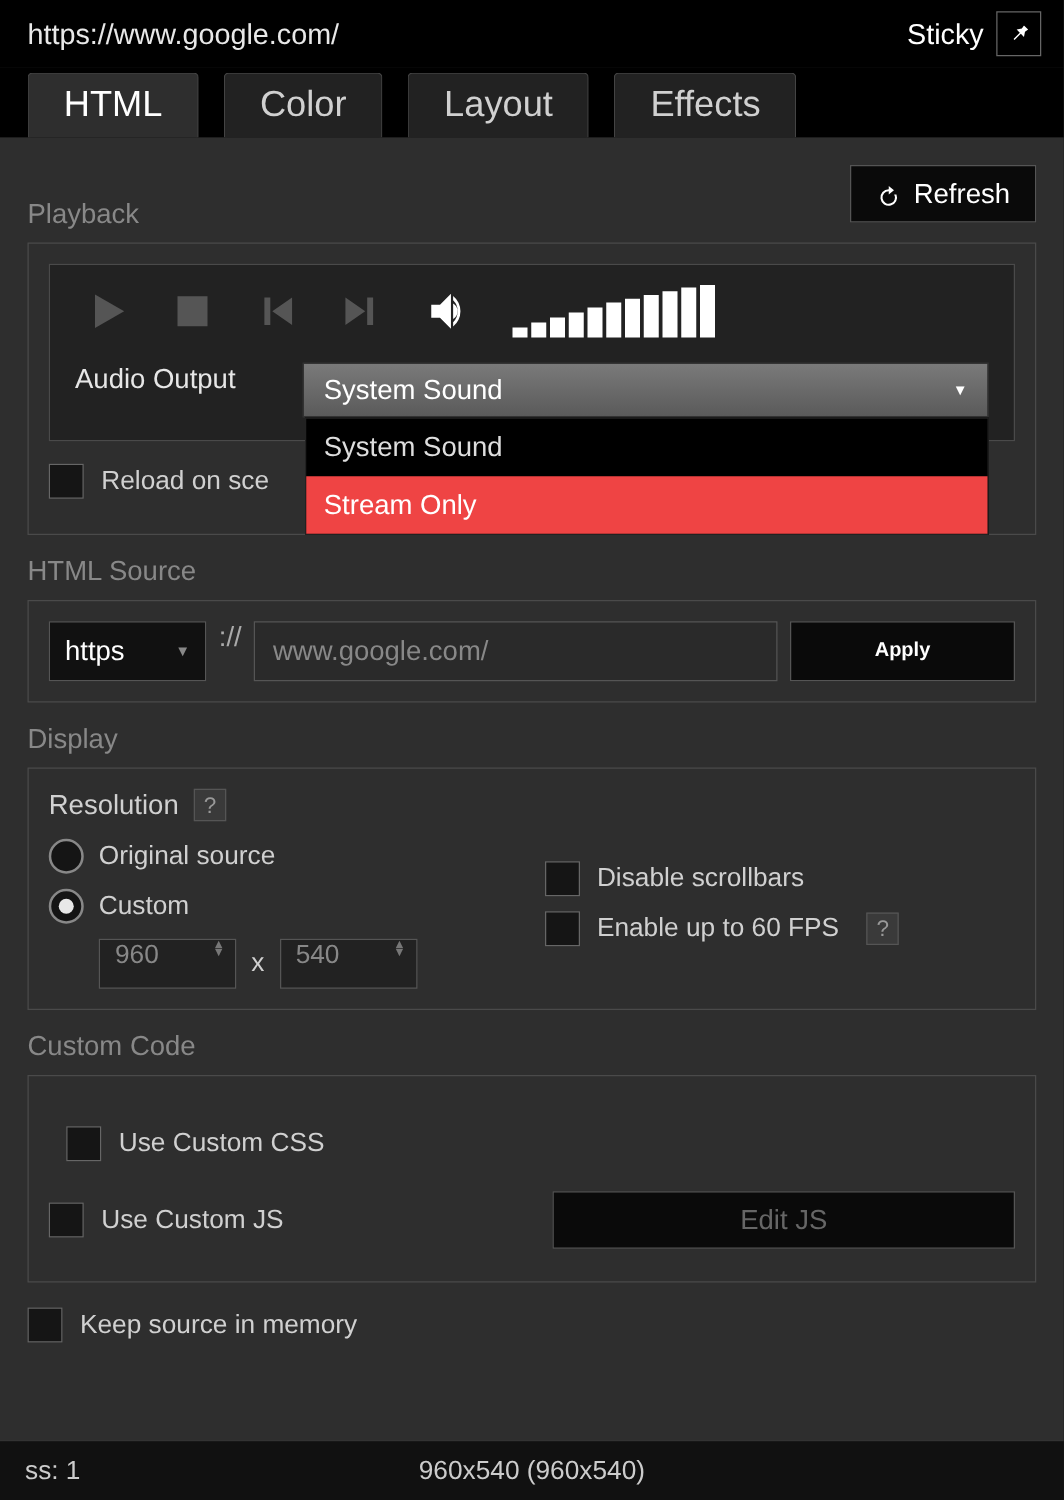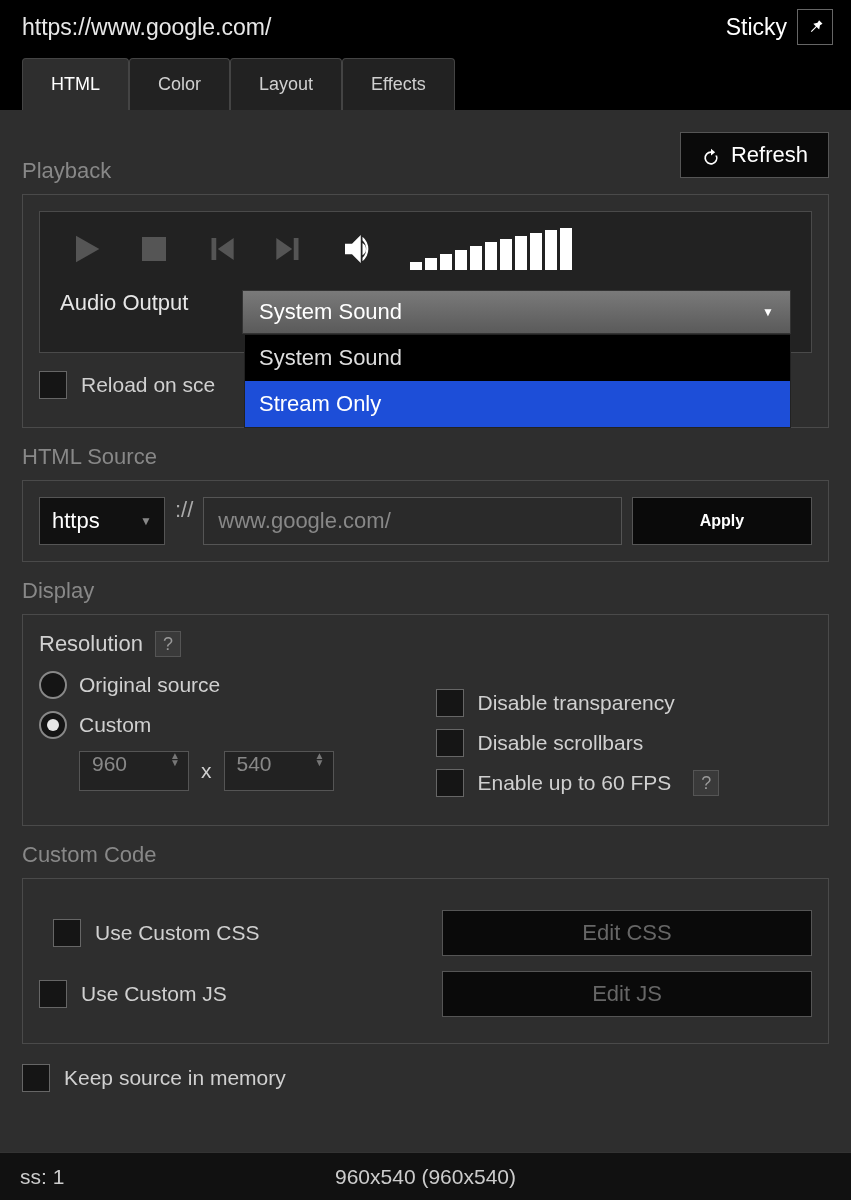"HTML" .tab { font-size: 18px -> 29px; margin-right: 0 -> 20px }
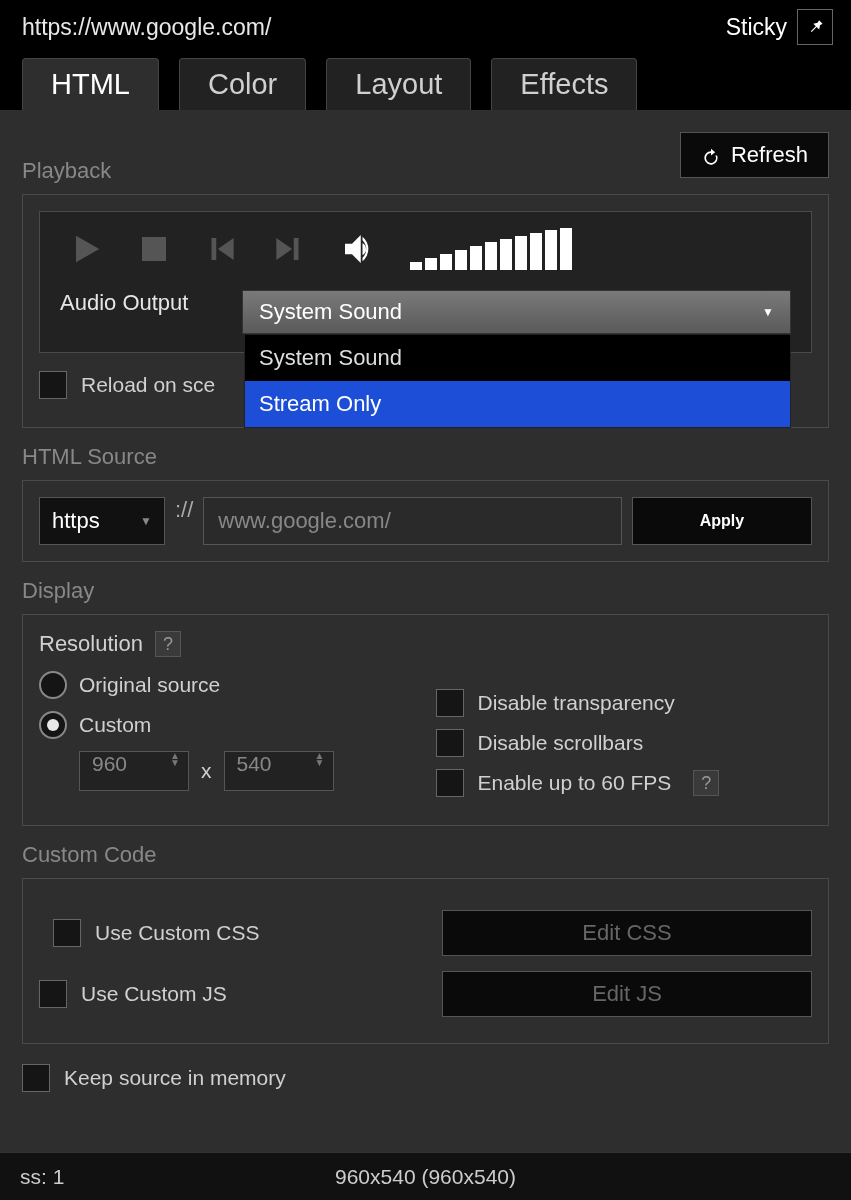"Stream Only" .dropdown-open .opt.sel { background: #1d4ed8 -> #ef4444 }
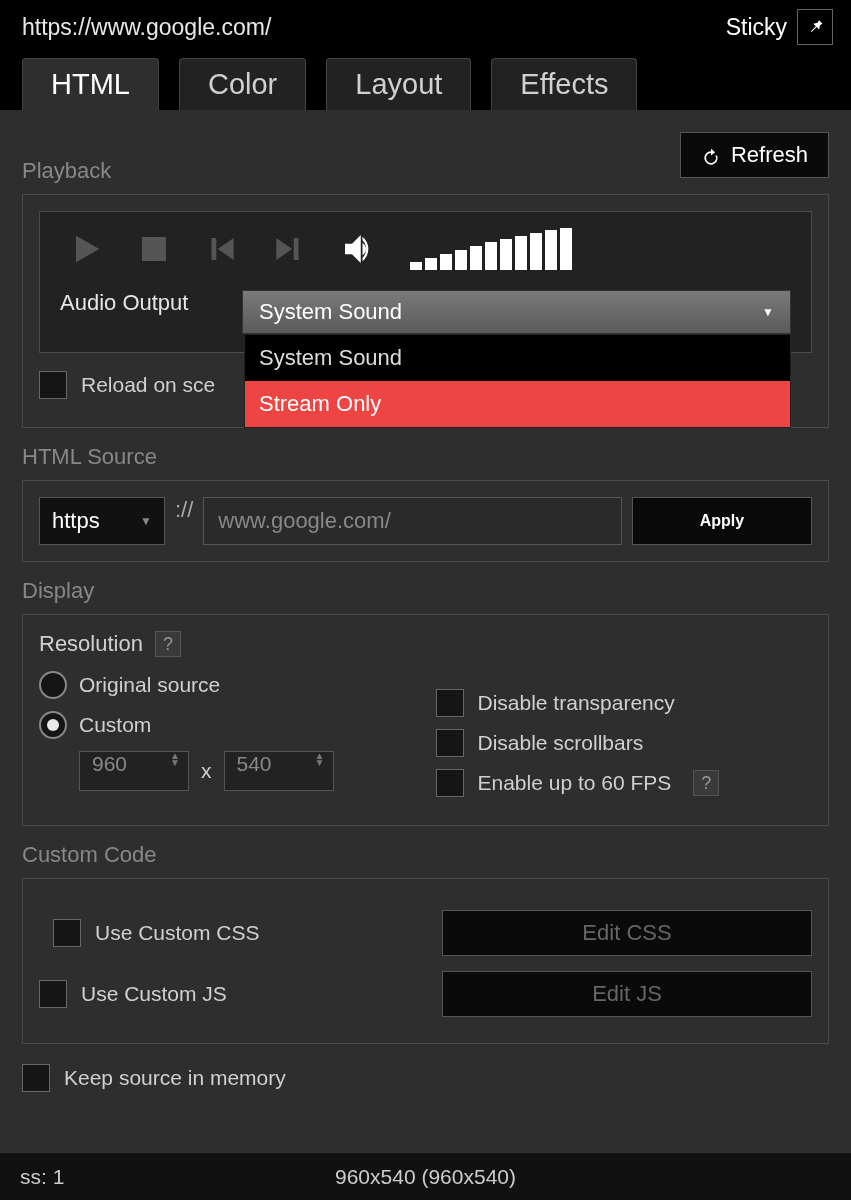"Disable transparency" div.checkrow { html: <div> <div></div> <span>Disable transparency</span> </div> -> none }
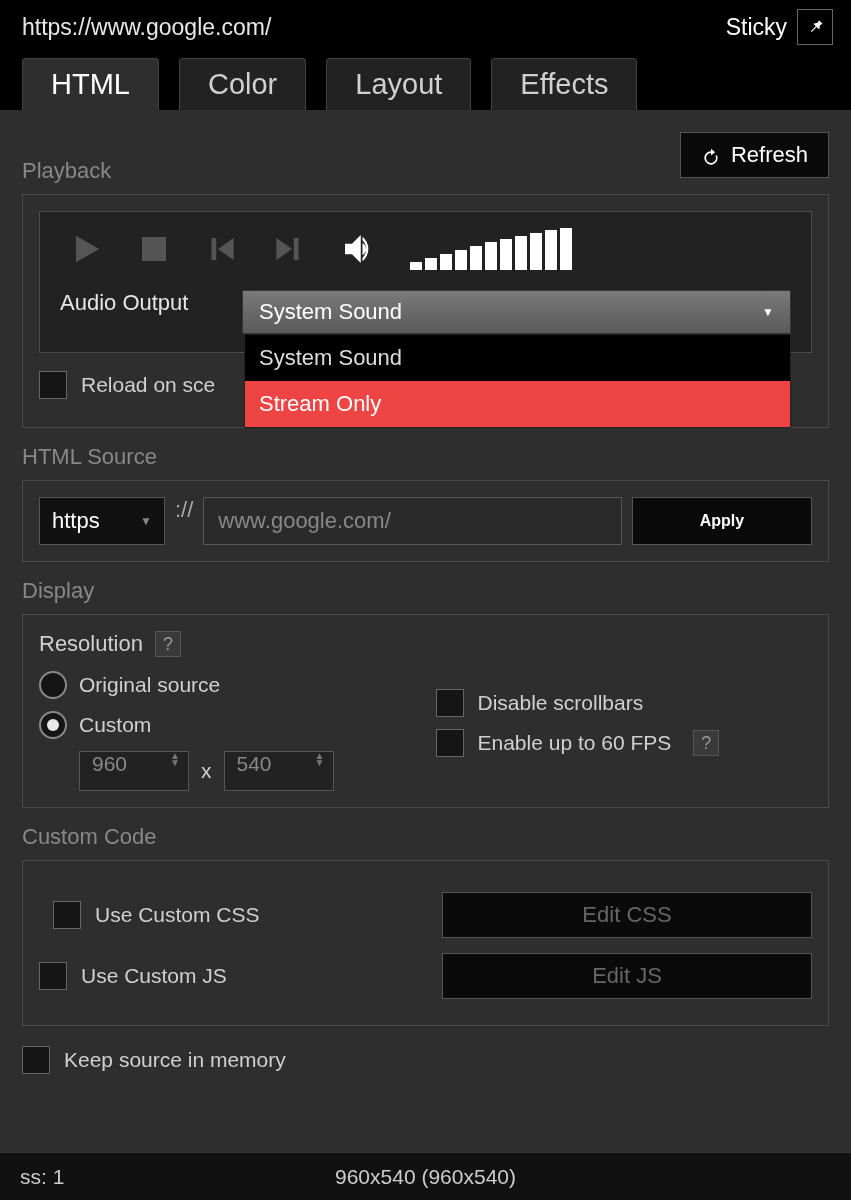"Edit CSS" div.btn { html: <div>Edit CSS</div> -> none }
